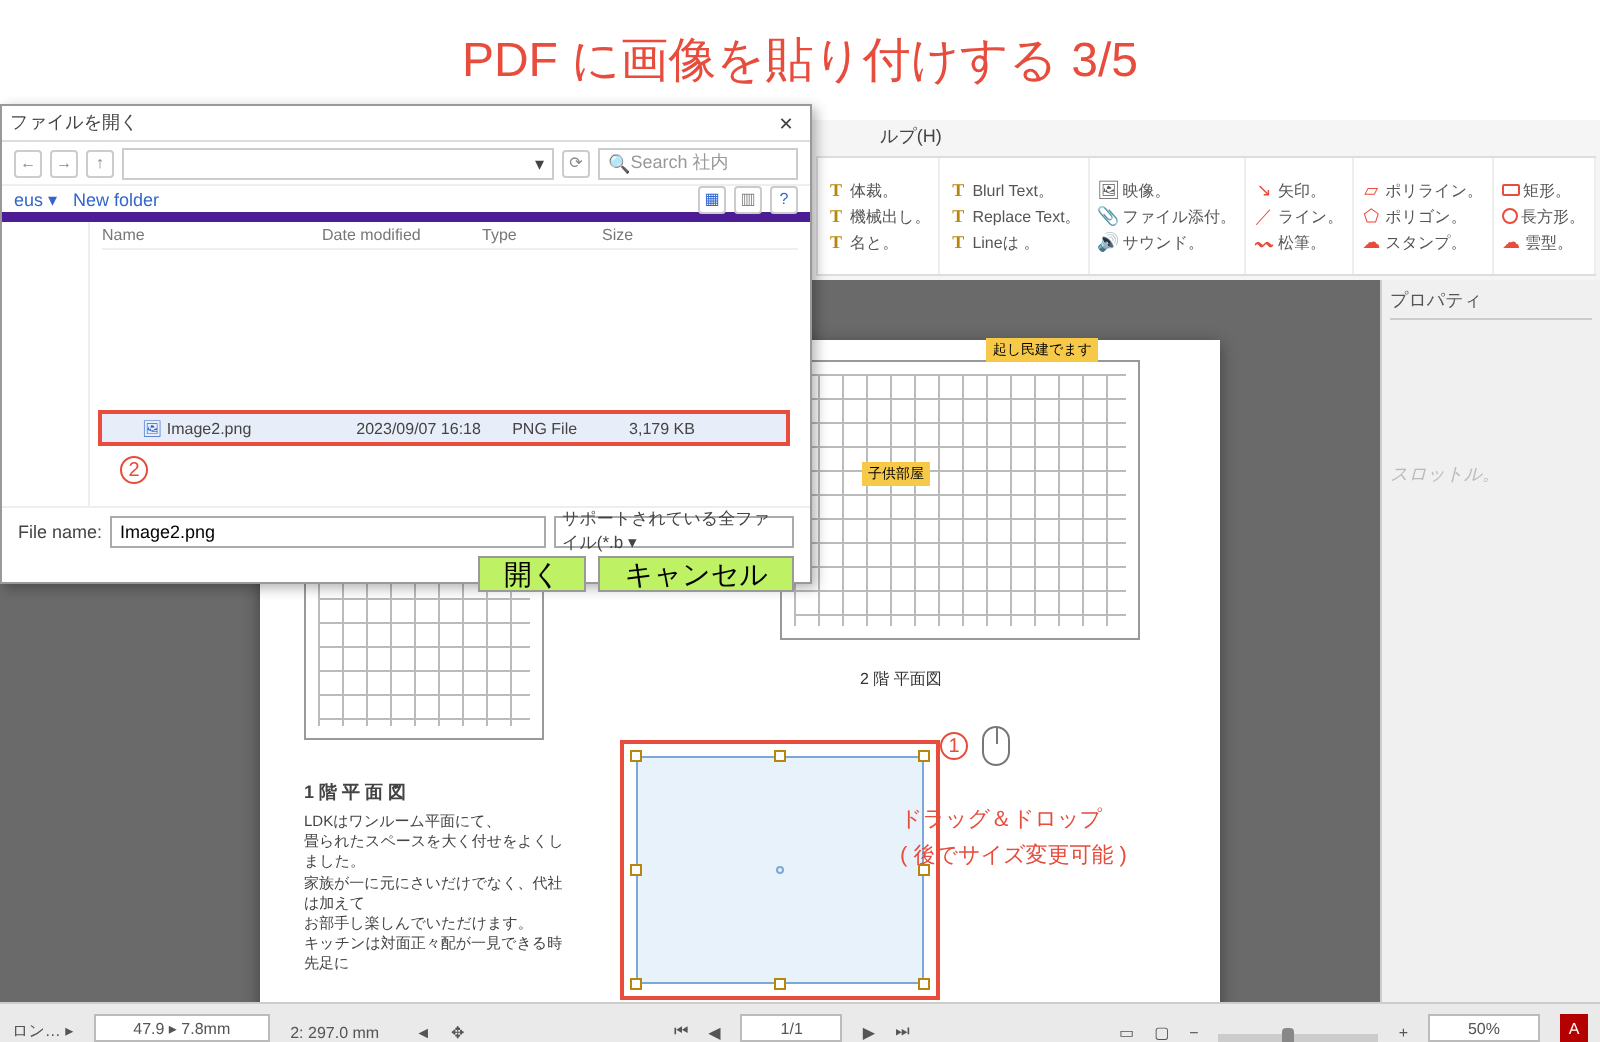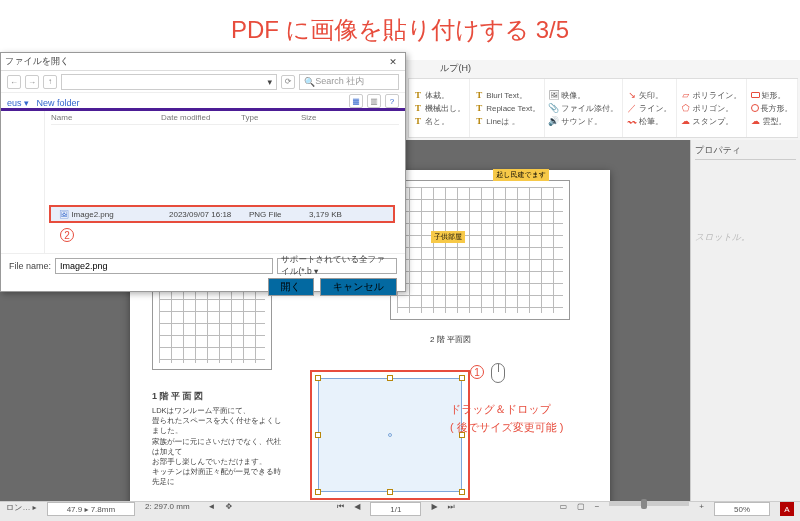"eus ▾" .dlg-tool { align-items: flex-end -> center; border-bottom: 3px solid #4c1d95 -> 5px solid #4c1d95 }
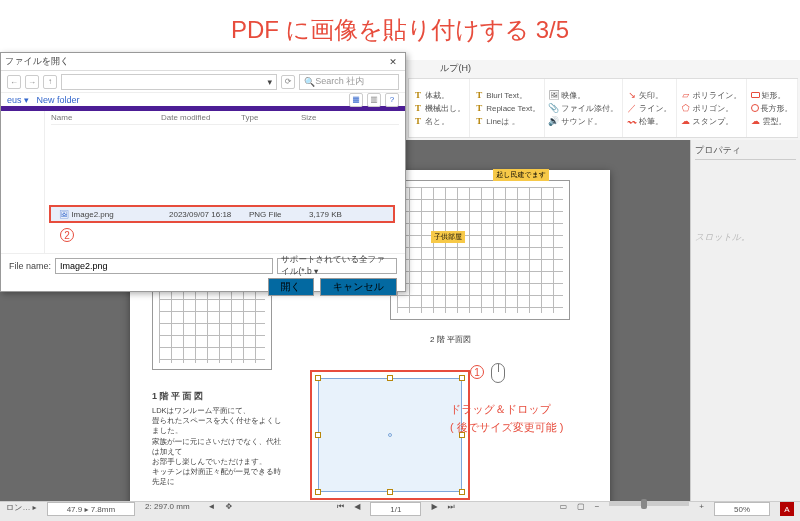"🖼 Image2.png" .file-hi { padding: 0 8px -> 0 20px }
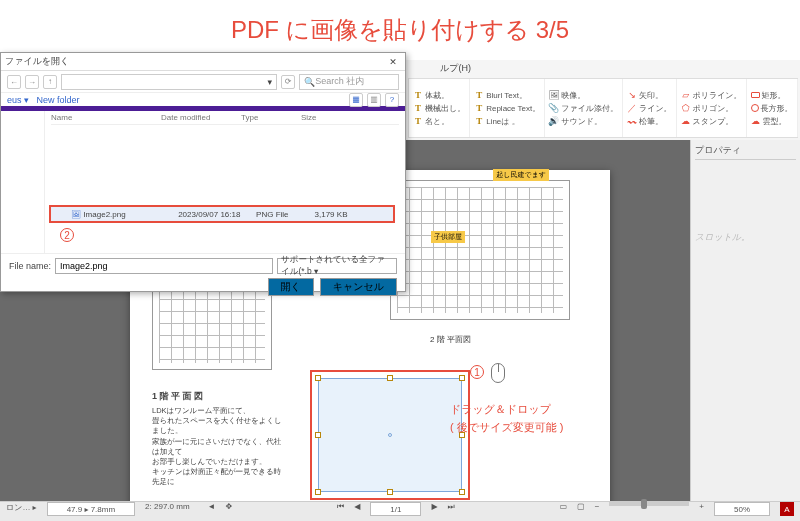"開く" .btns button { background: #0369a1 -> #bef264; font-size: 10px -> 14px }
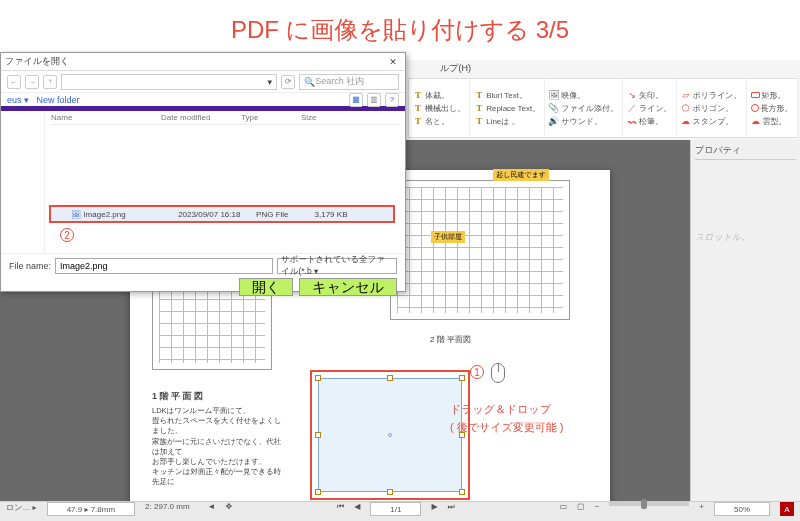"ロン… ▸" .status { align-items: flex-start -> flex-end }
